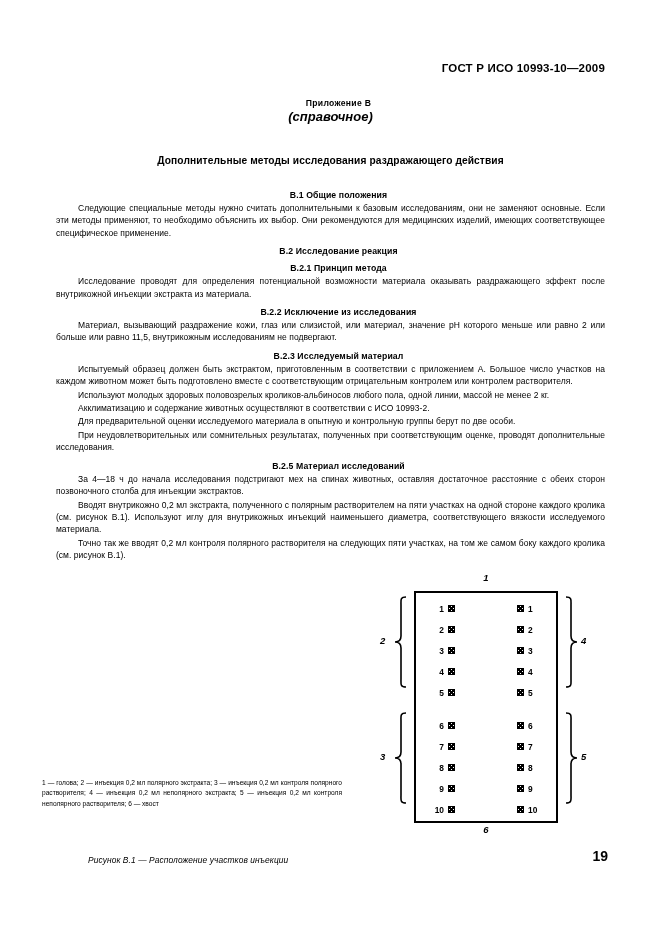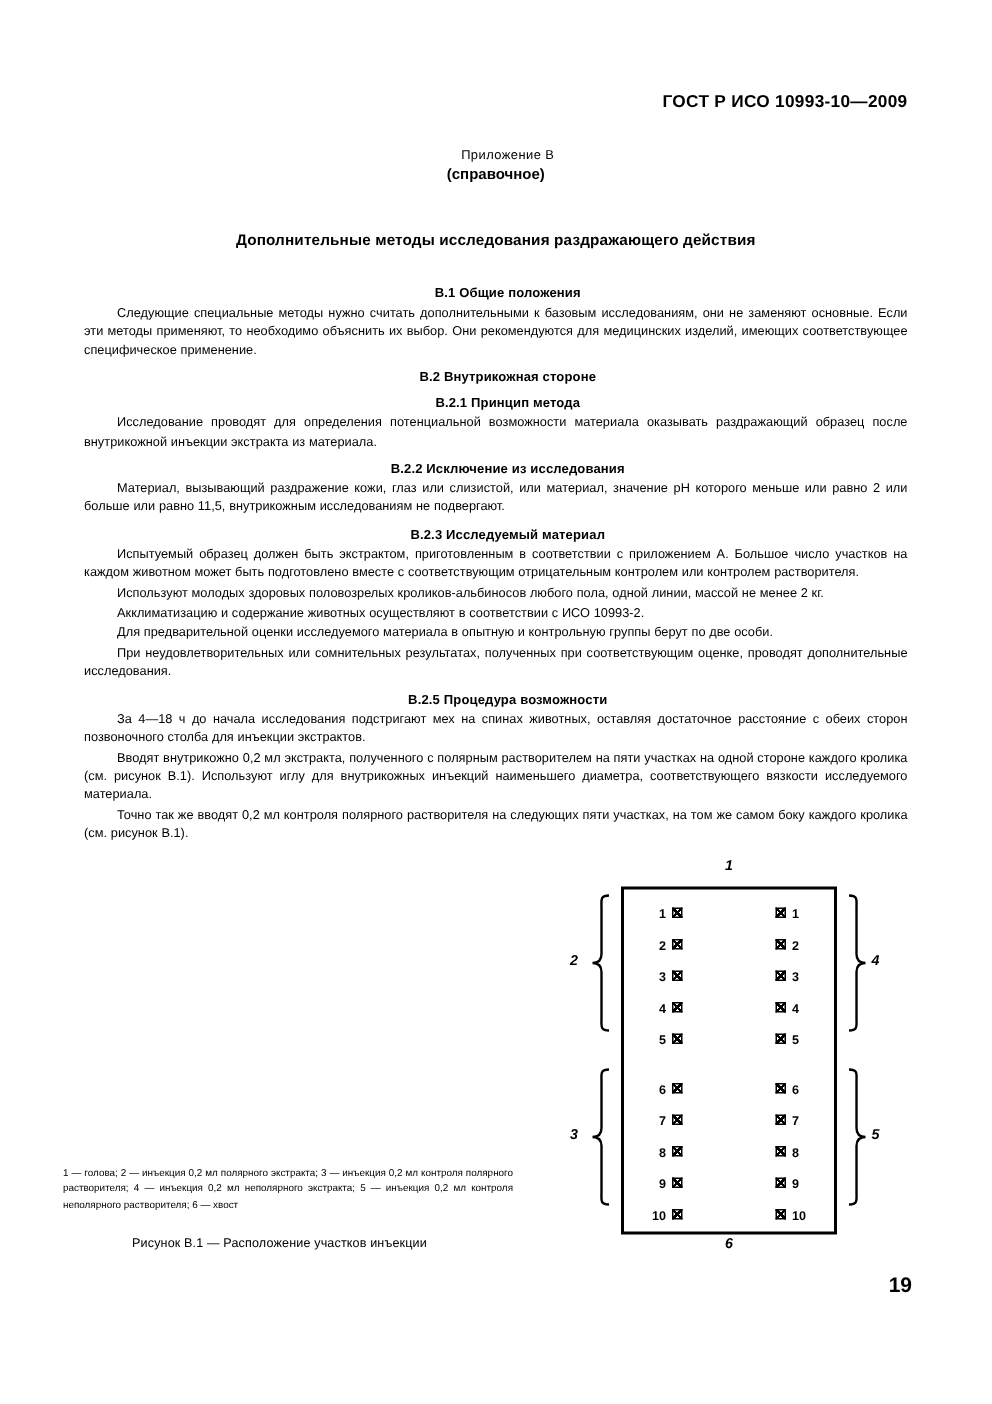"Приложение В" .annex-line { font-weight: normal -> bold }
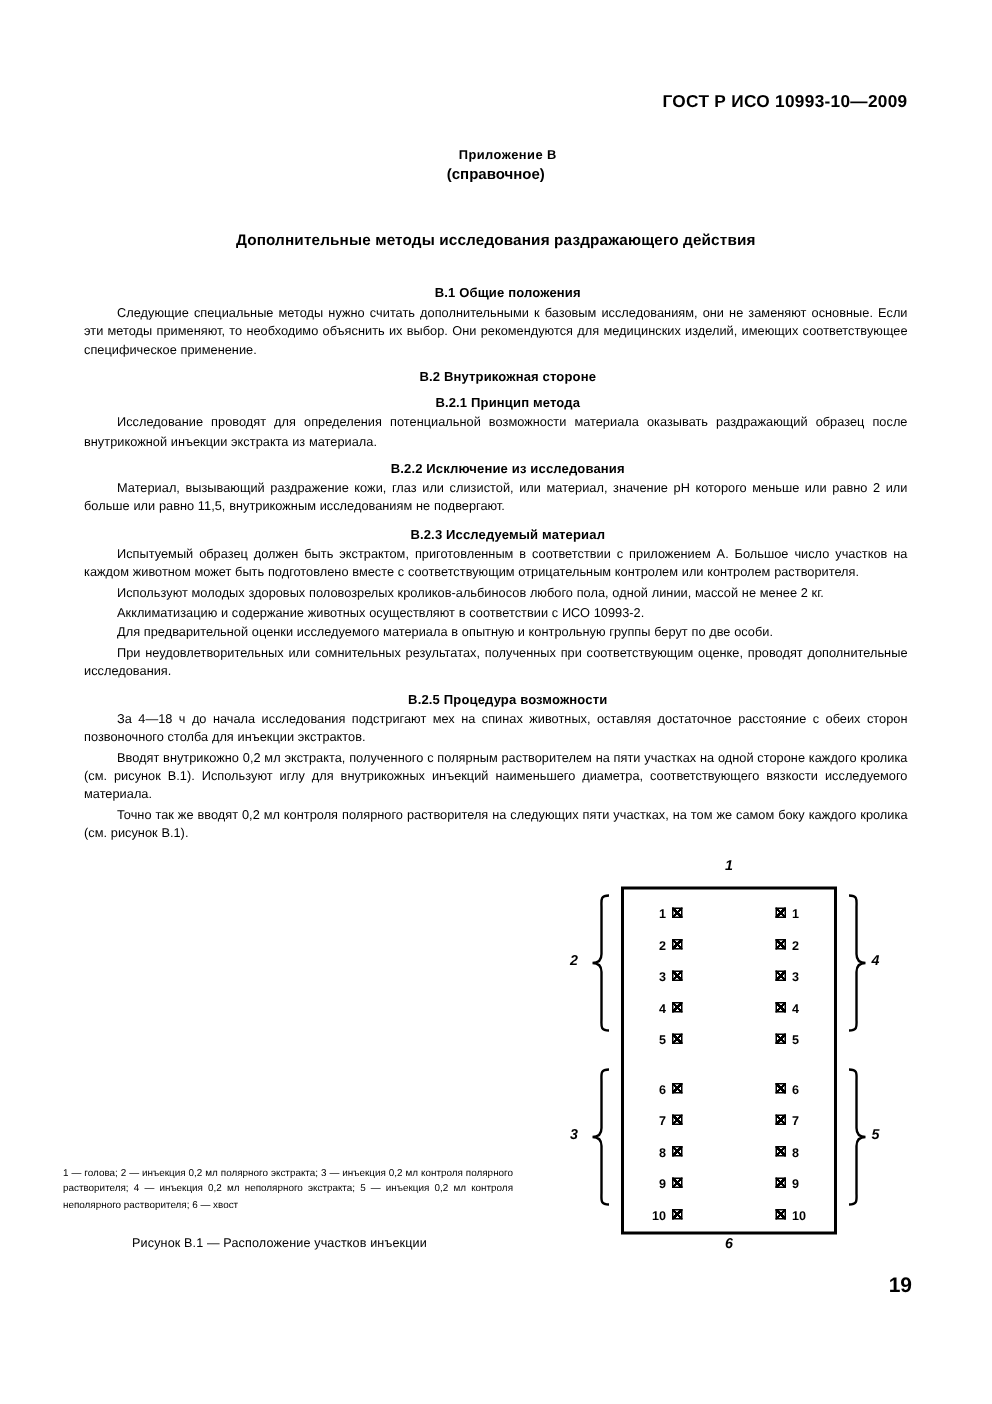"(справочное)" .annex-sub { font-size: 10px -> 13px; font-style: none -> italic }
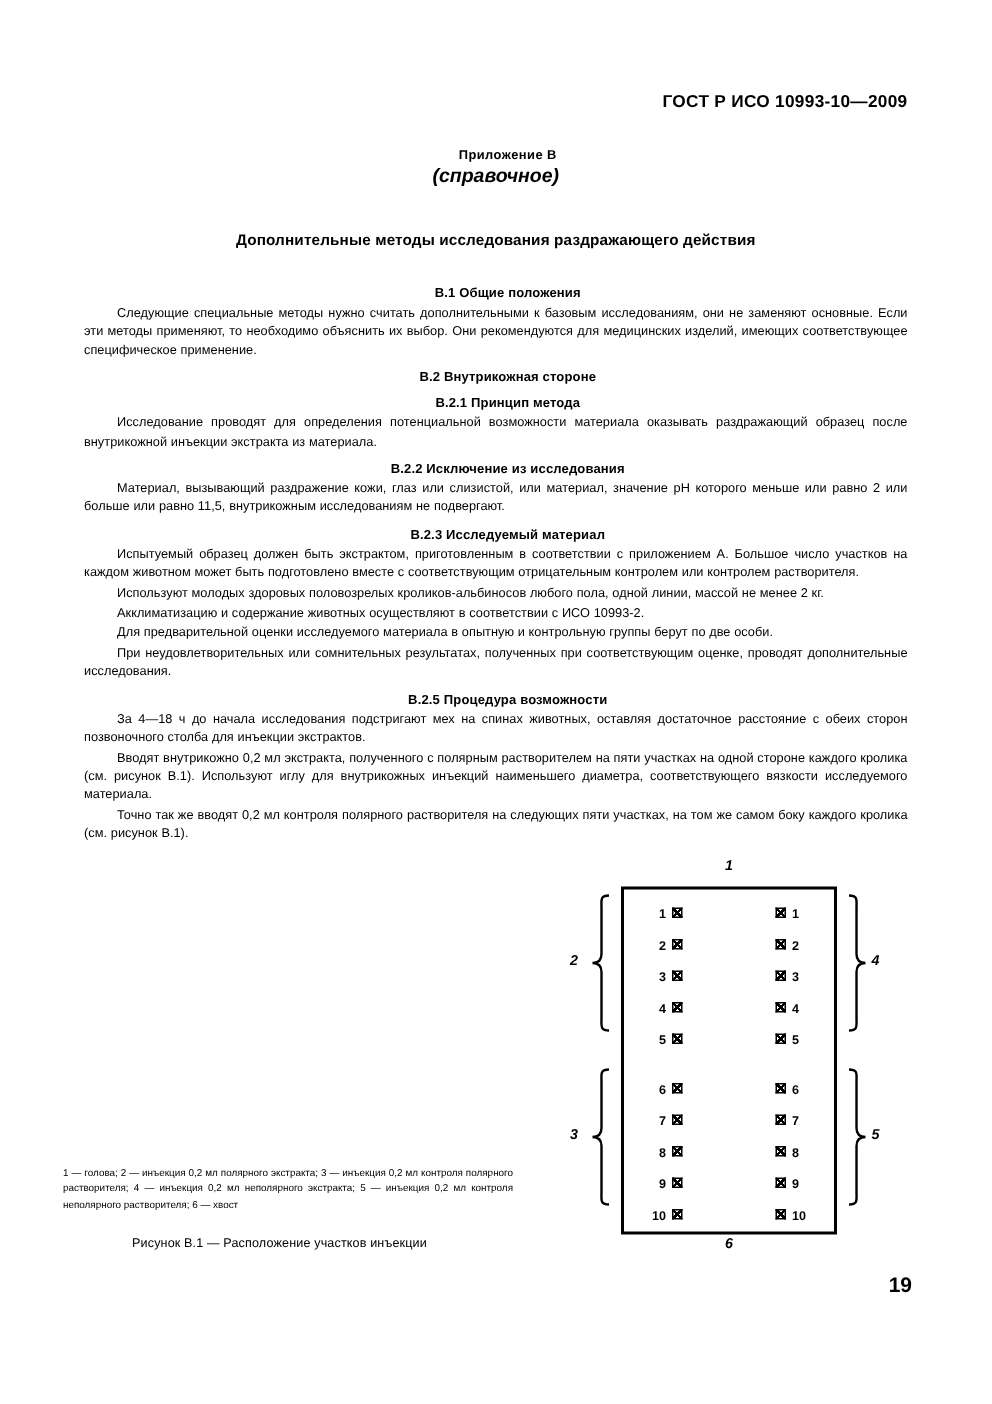"В.2 Внутрикожная стороне" div.h-sub { text: Внутрикожная стороне -> Исследование реакция }
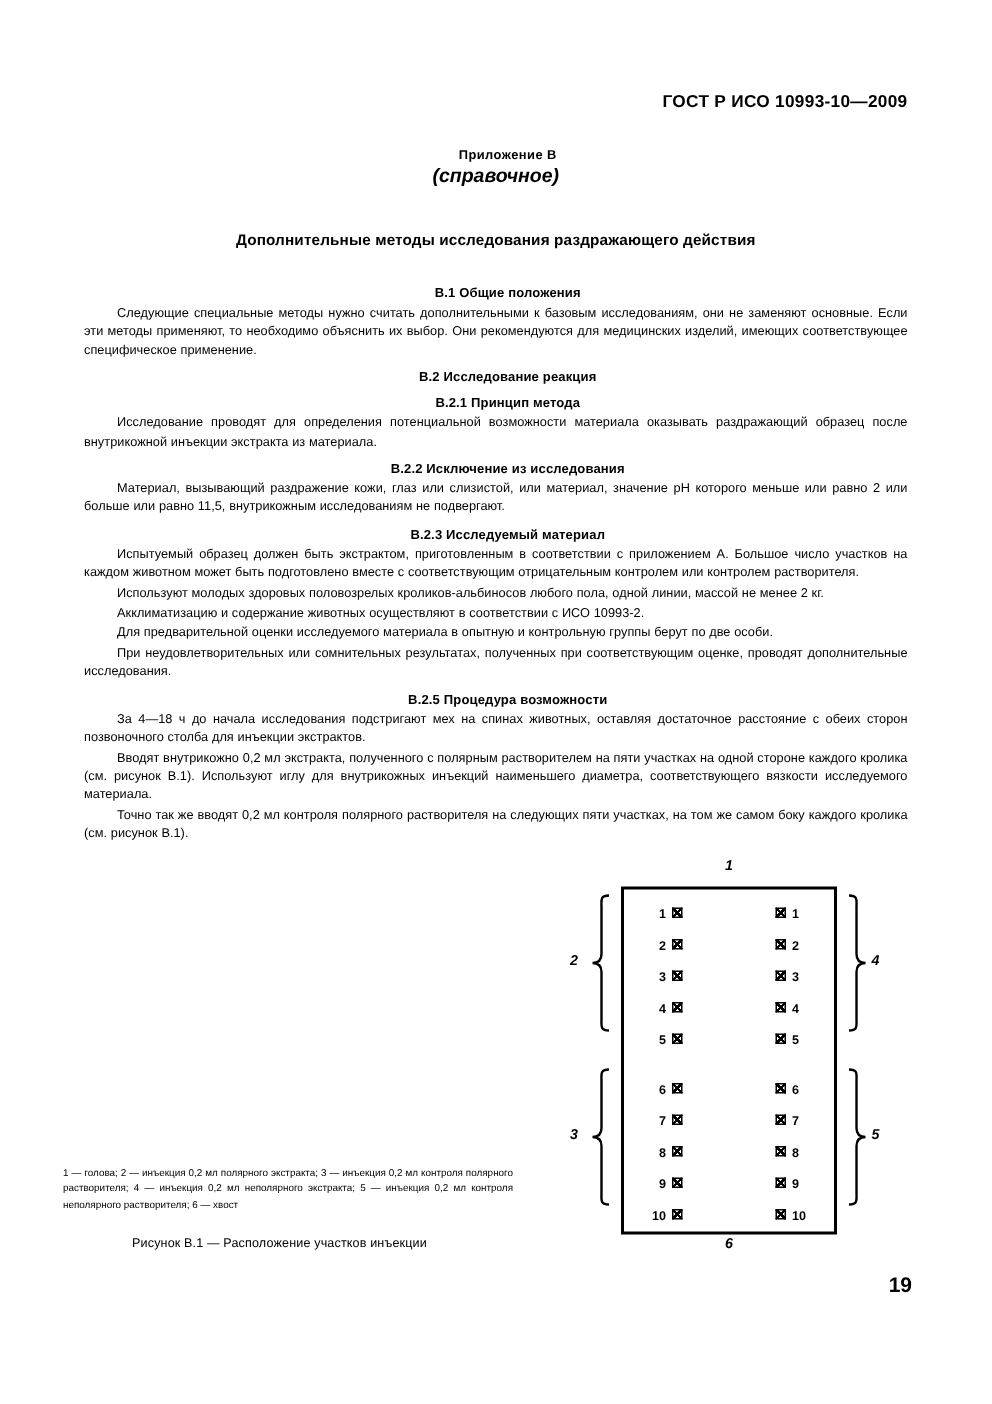"Исследование проводят для определения" p.para { text: раздражающий образец -> раздражающего эффект }
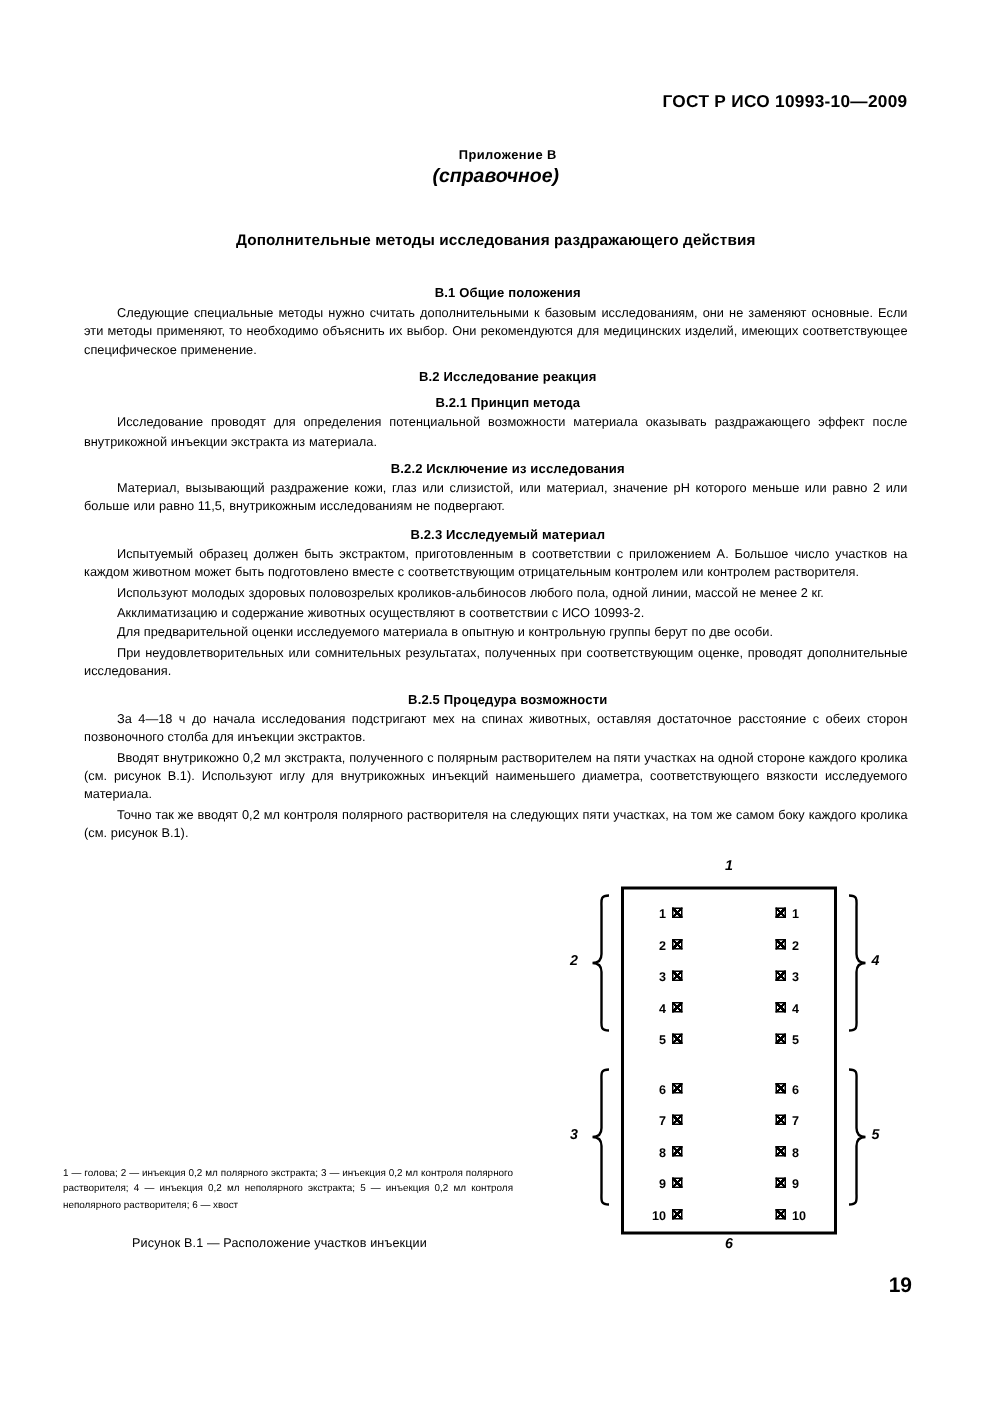"В.2.5 Процедура возможности" div.h-sub { text: Процедура возможности -> Материал исследований }
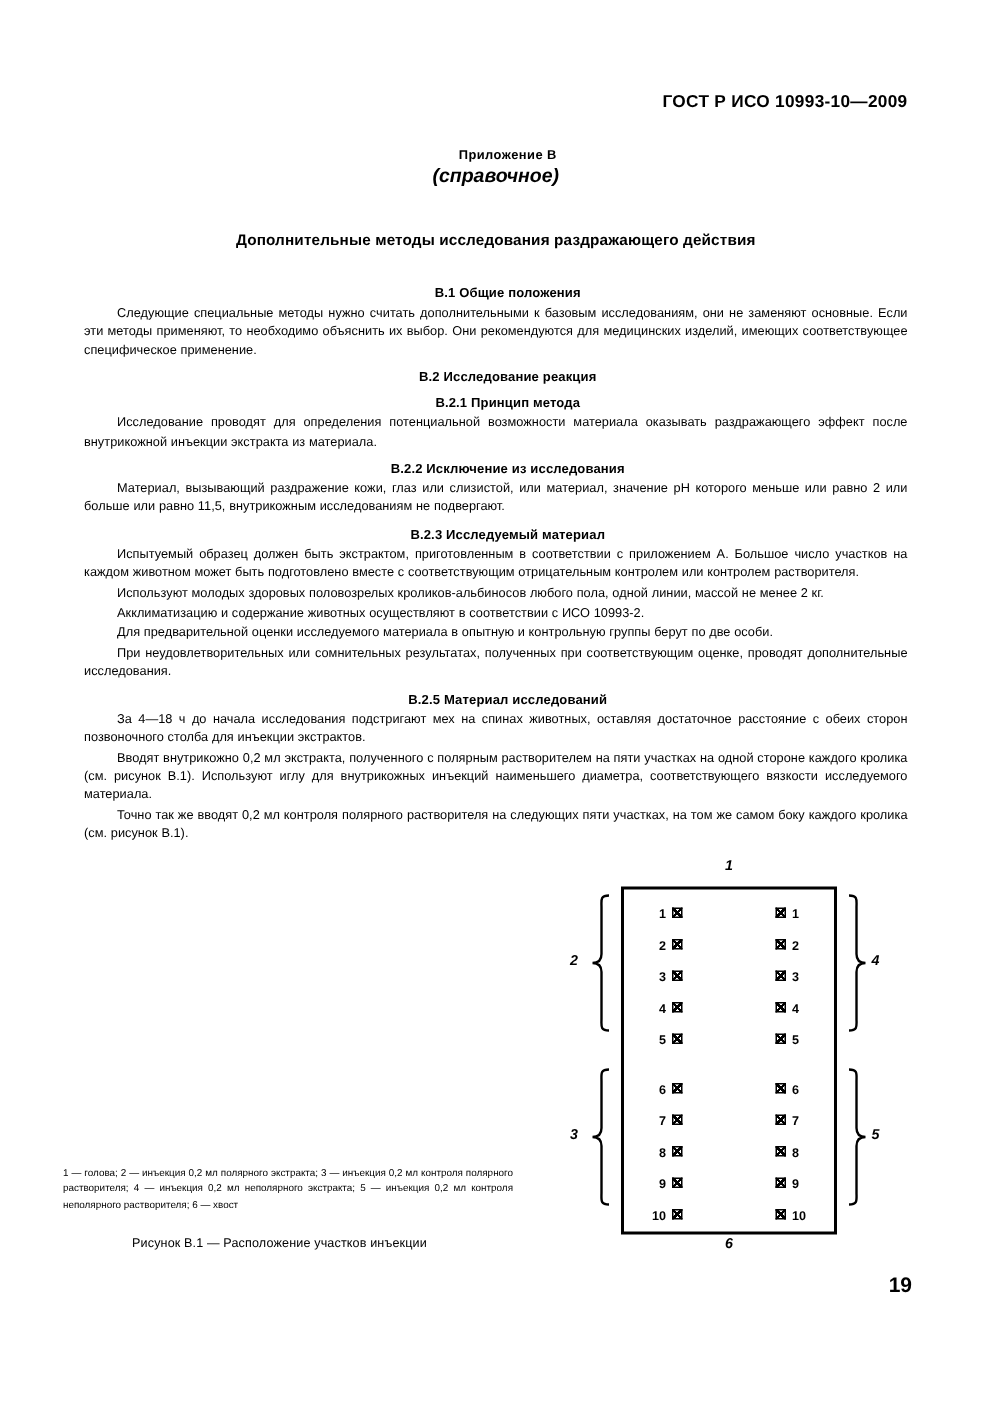"Рисунок В.1 — Расположение участков" .caption { font-style: none -> italic; top: 823px -> 855px }
